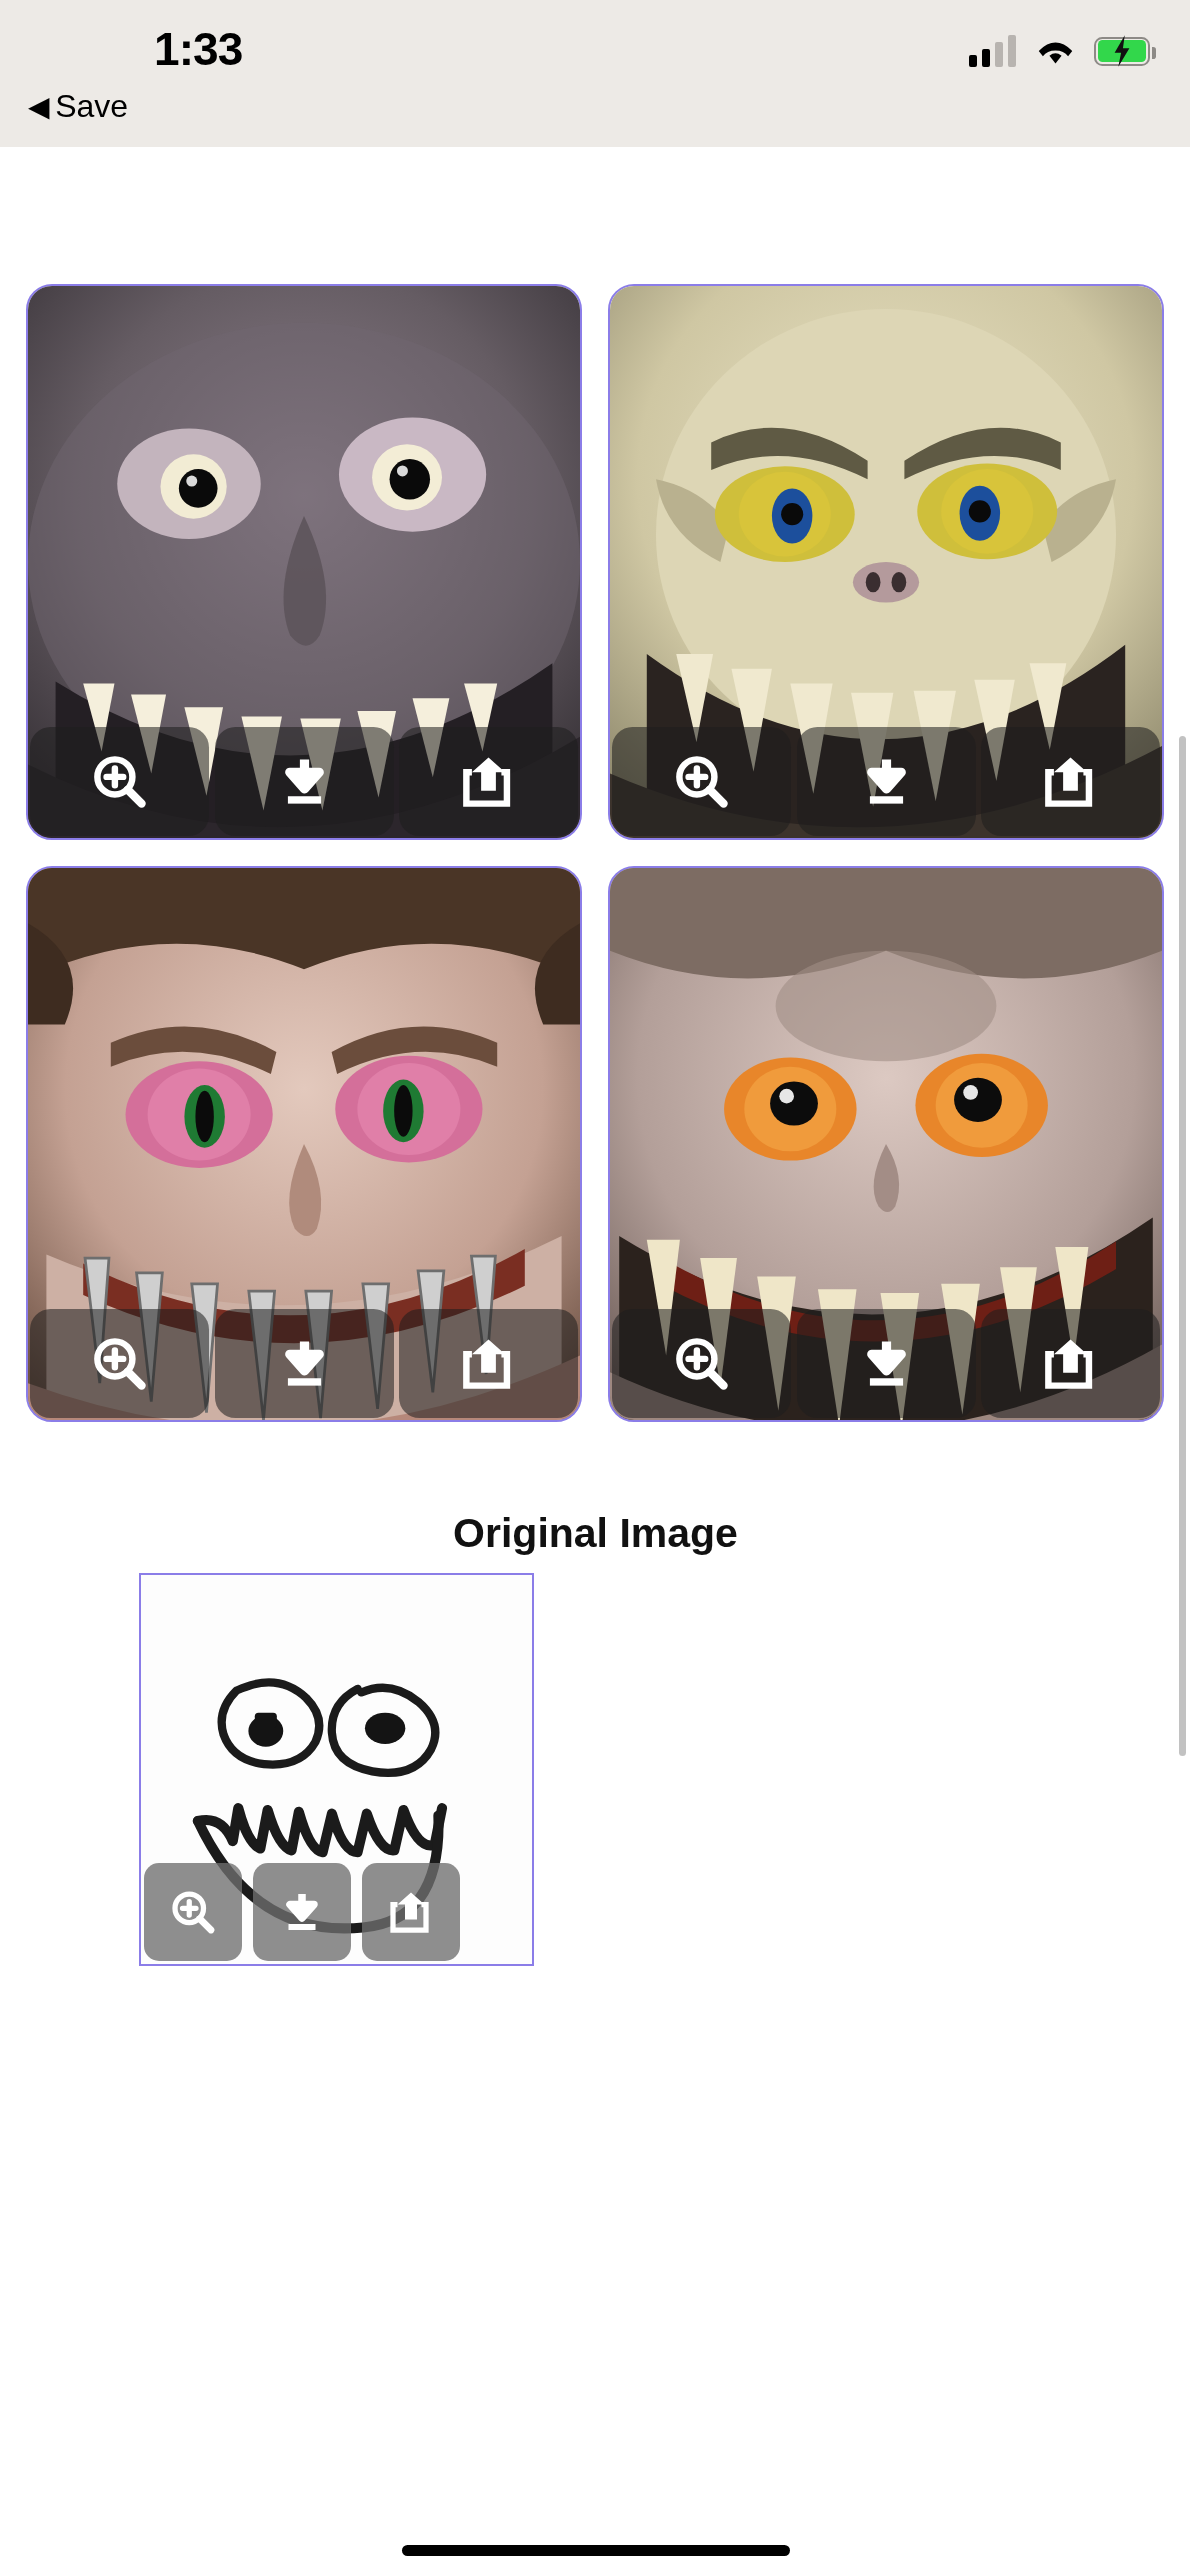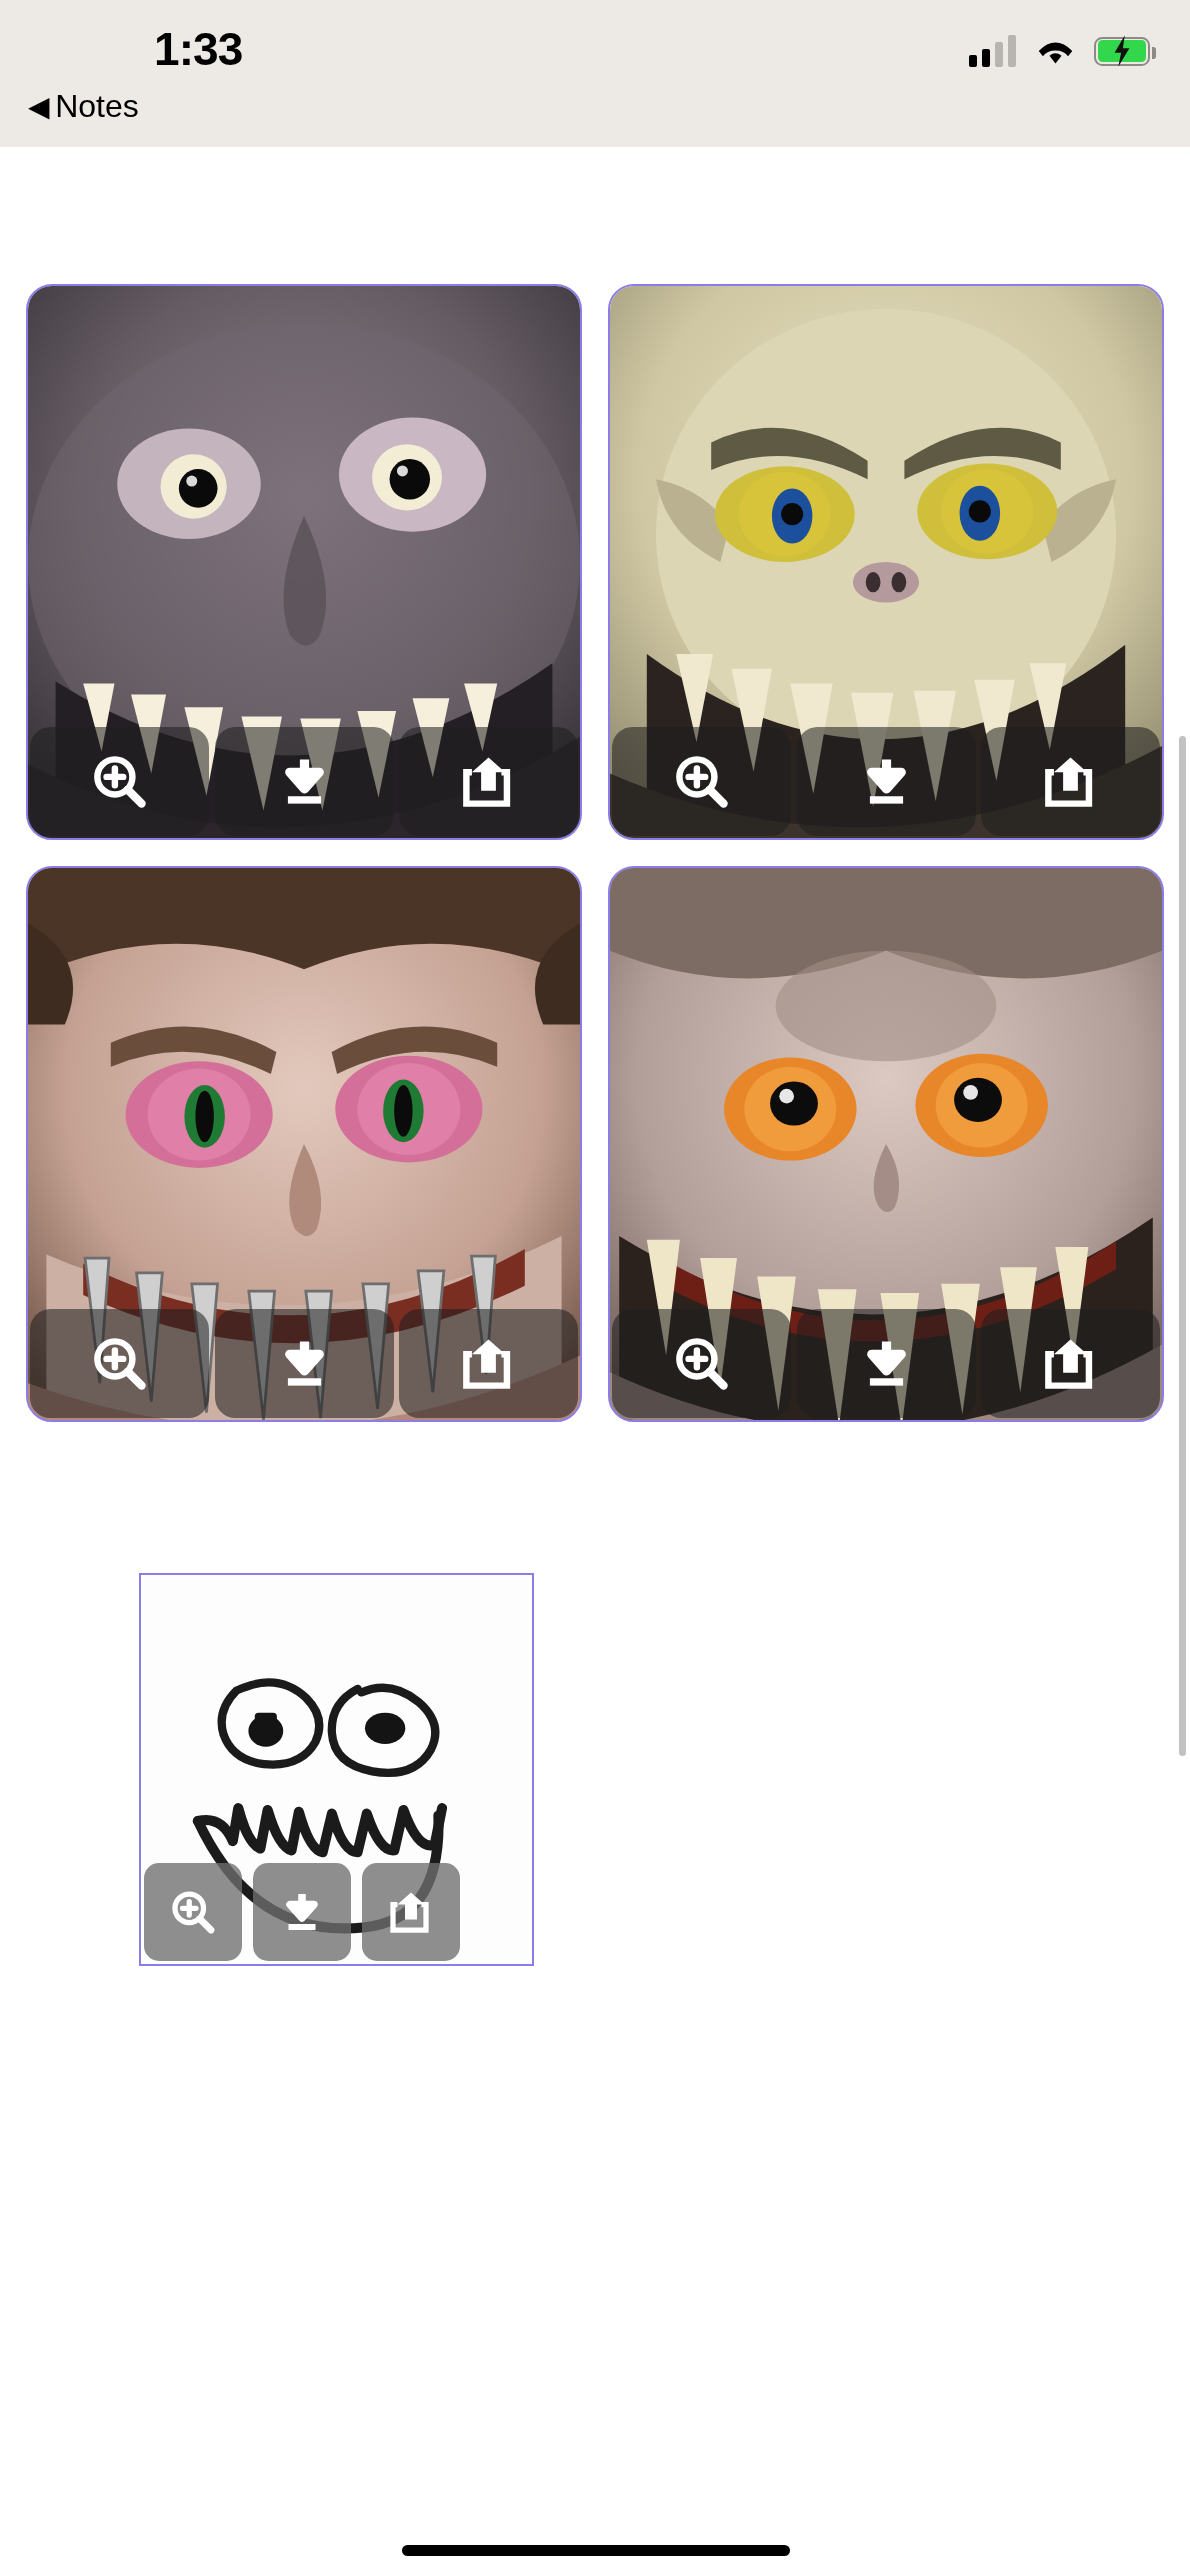"Notes" span { text: Notes -> Save }
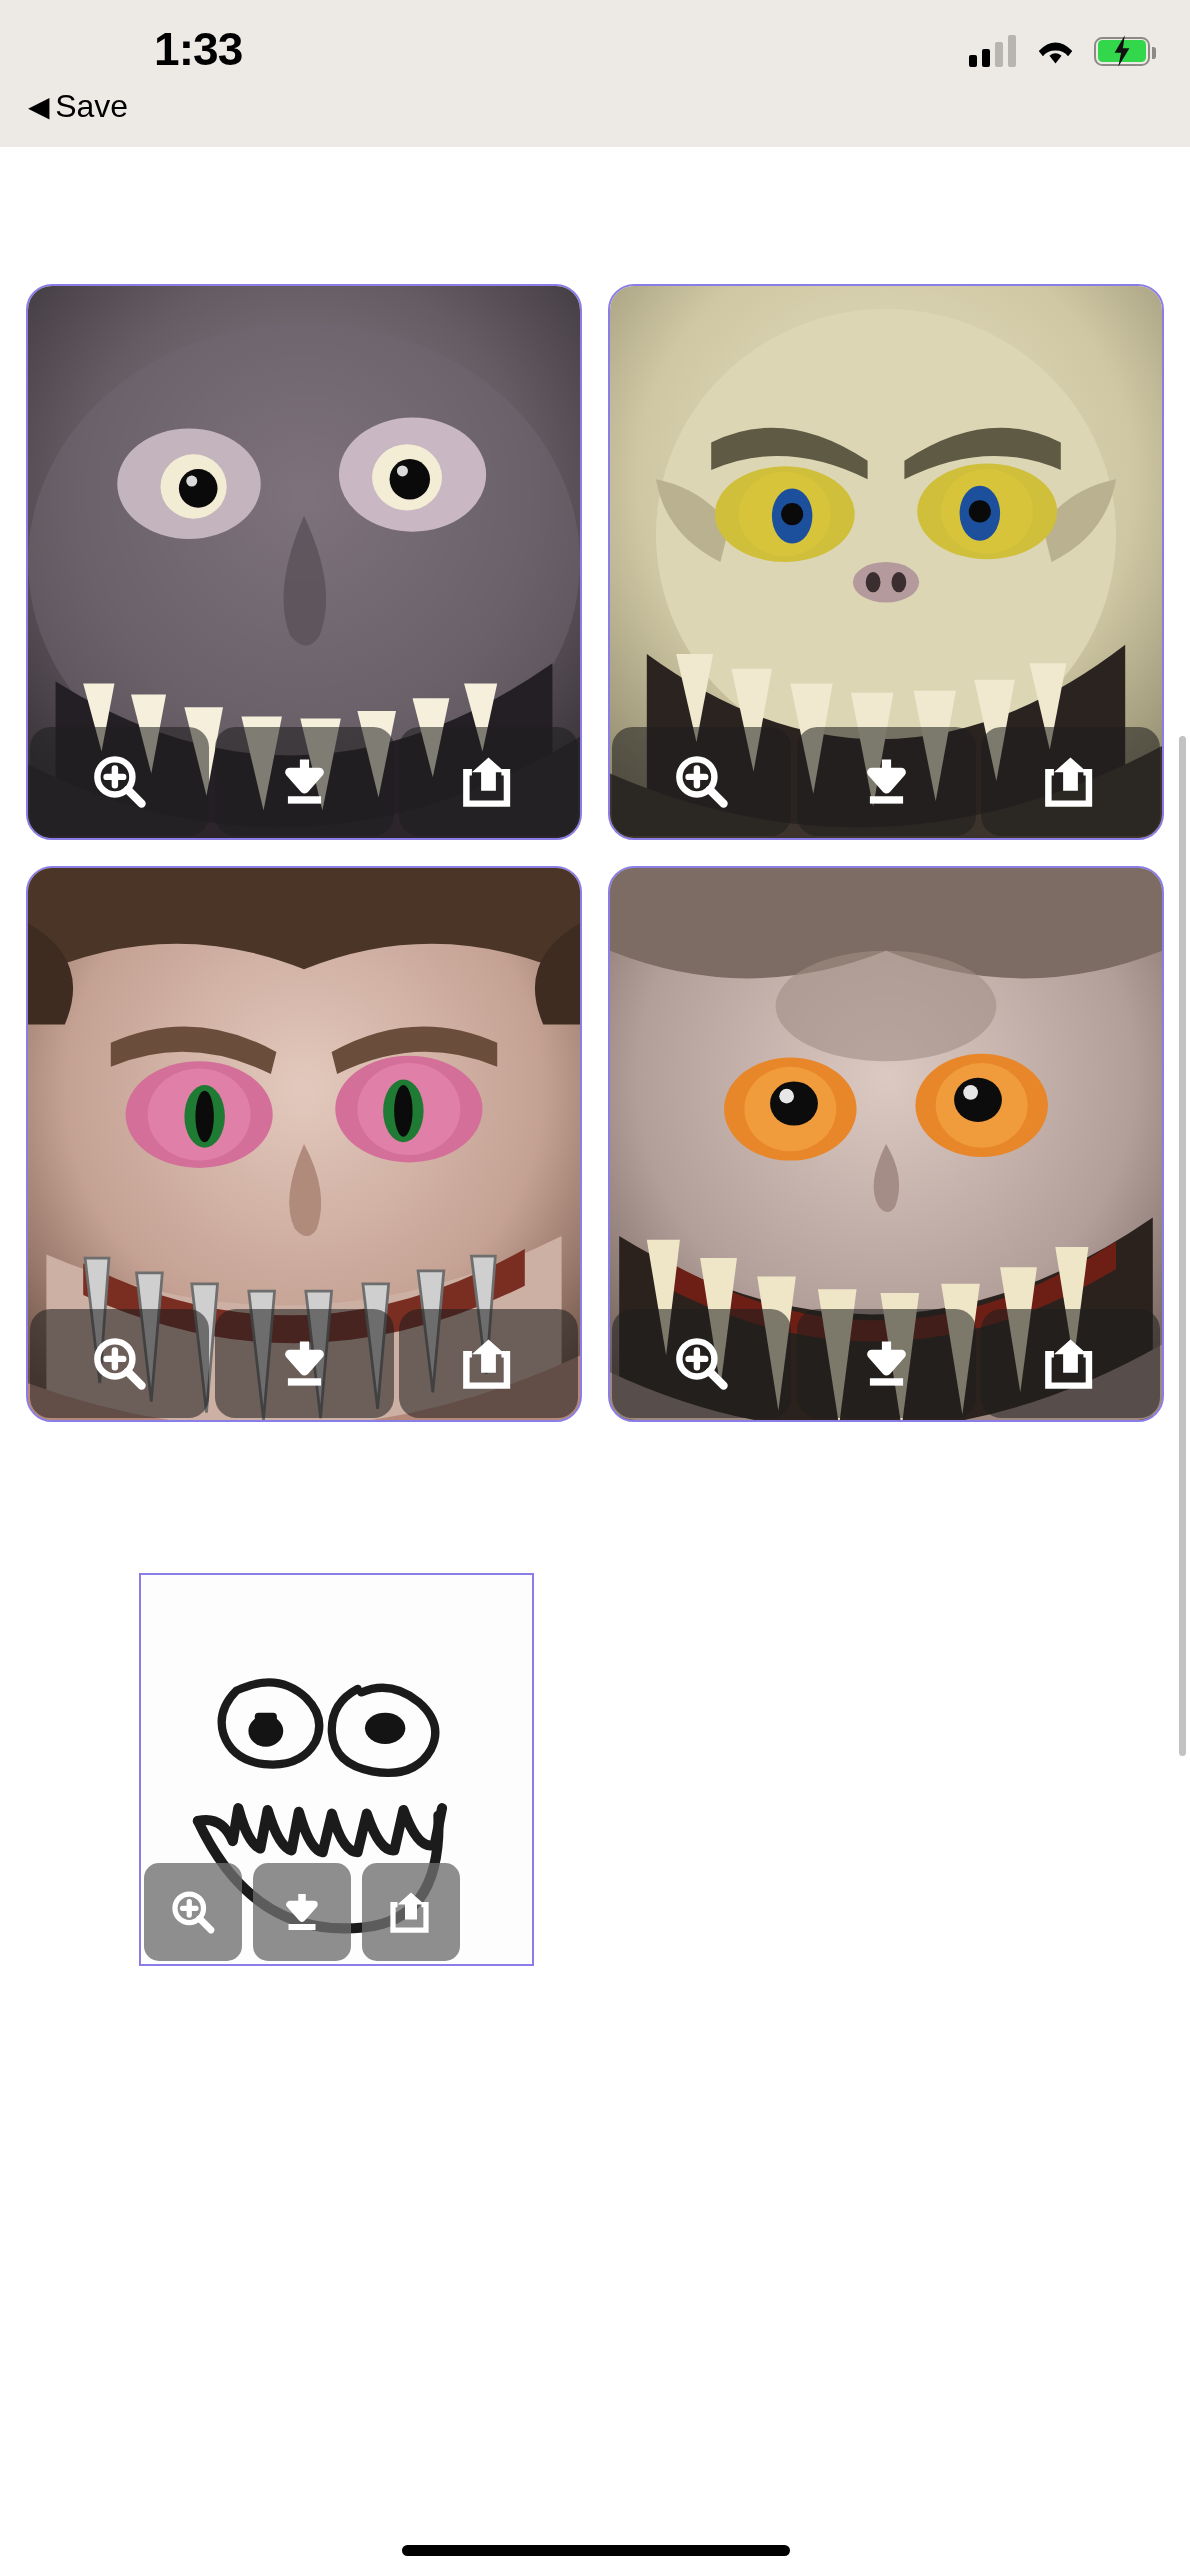"Original Image" div.orig-title { html: none -> <div>Original Image</div> }
